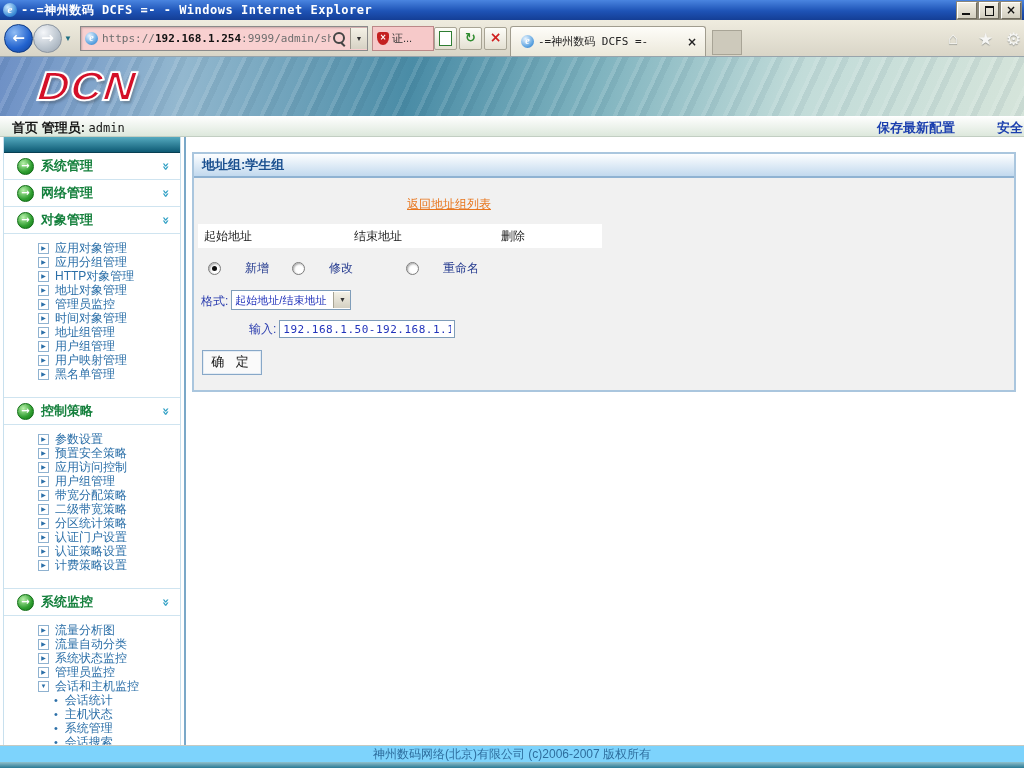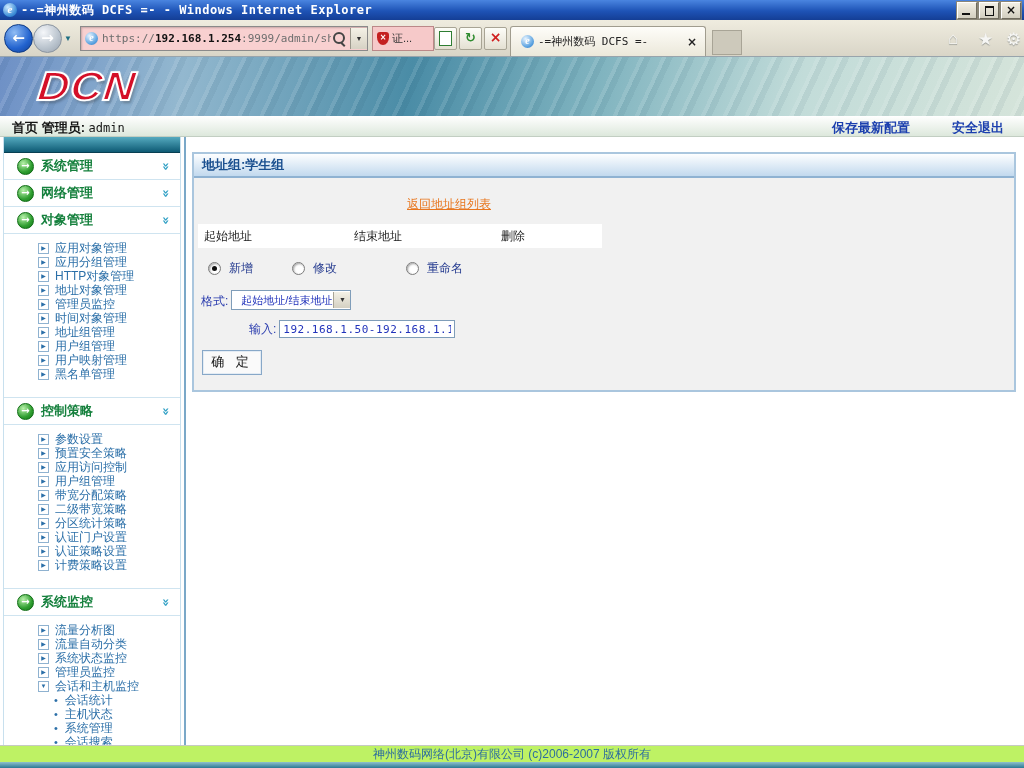"保存最新配置" .ns-link { margin-left: none -> 45px }
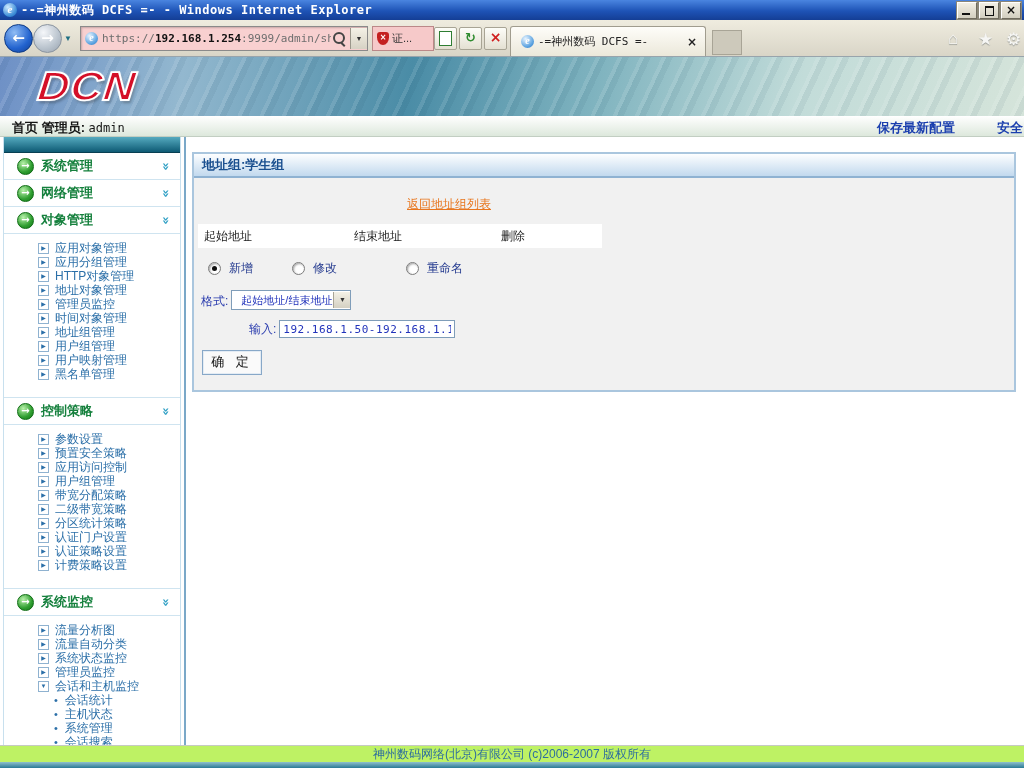"新增" .rgroup { gap: 8px -> 24px }
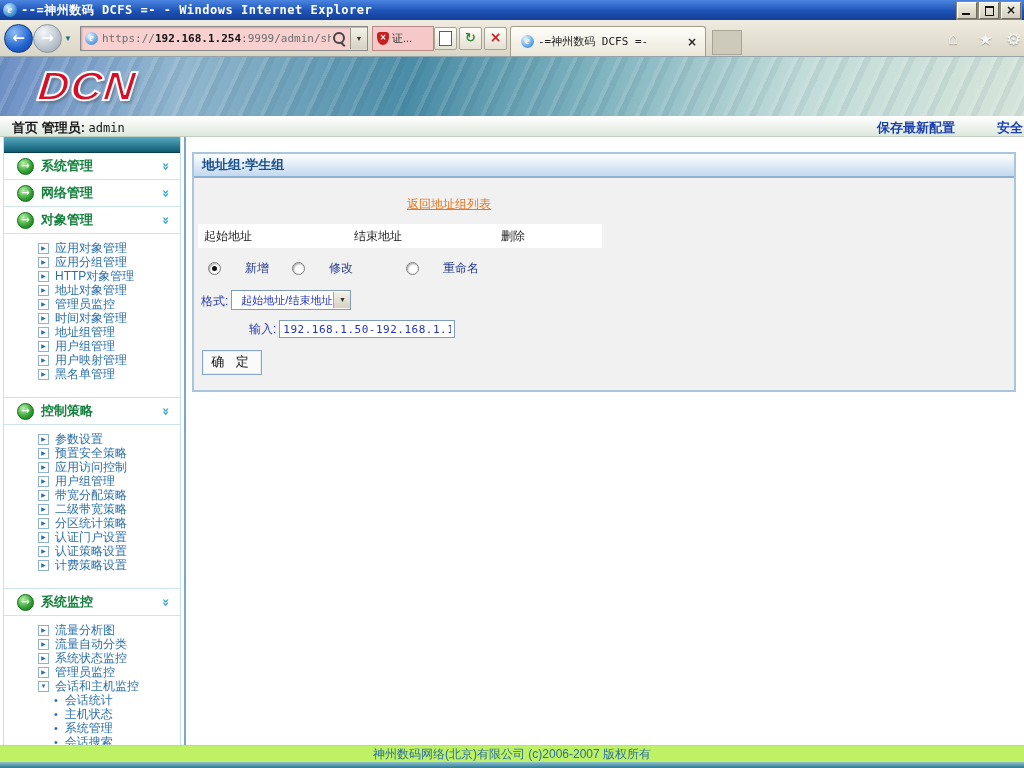"起始地址/结束地址" .dd-text { padding-left: 9px -> 3px }
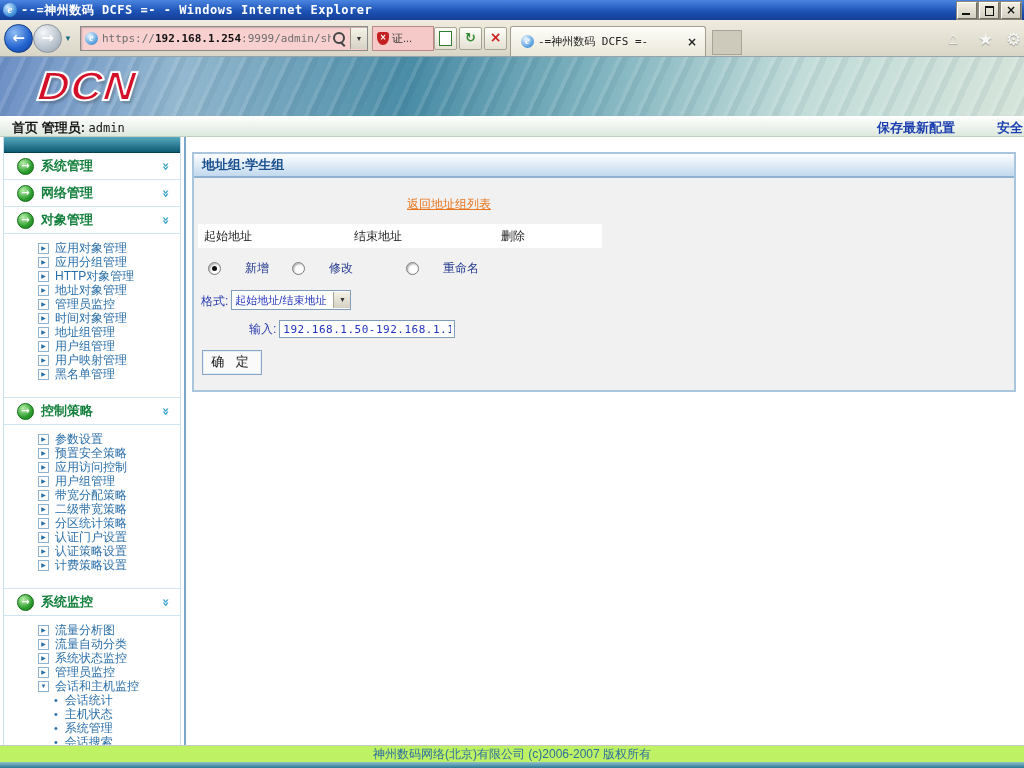"神州数码网络(北京)有限公司 (c)2006-2007 版权所有" .footer { background: #bef264 -> #7dd3fc }
